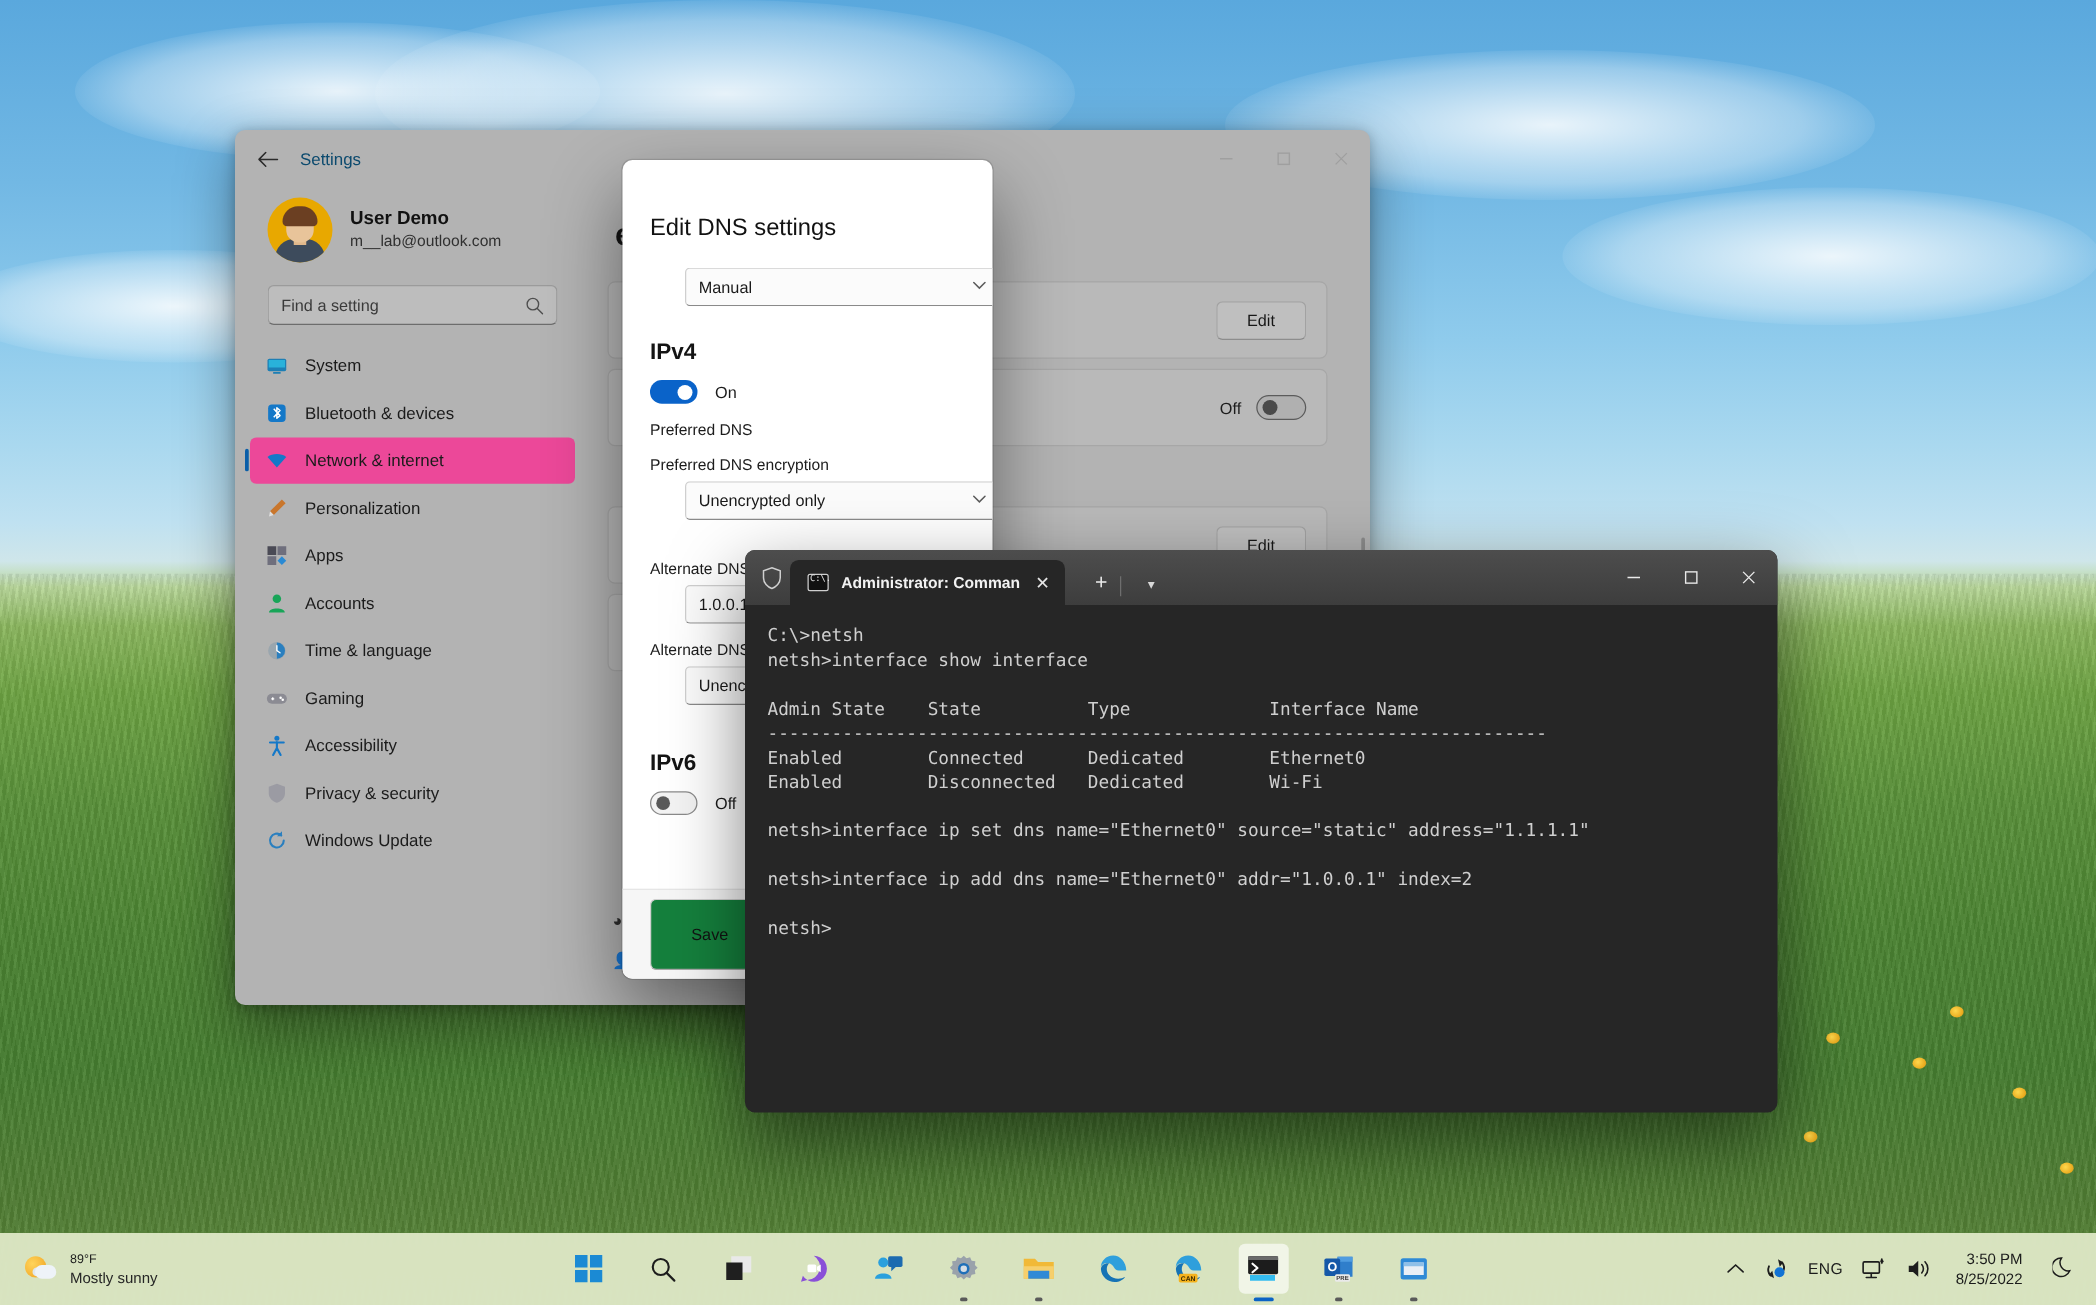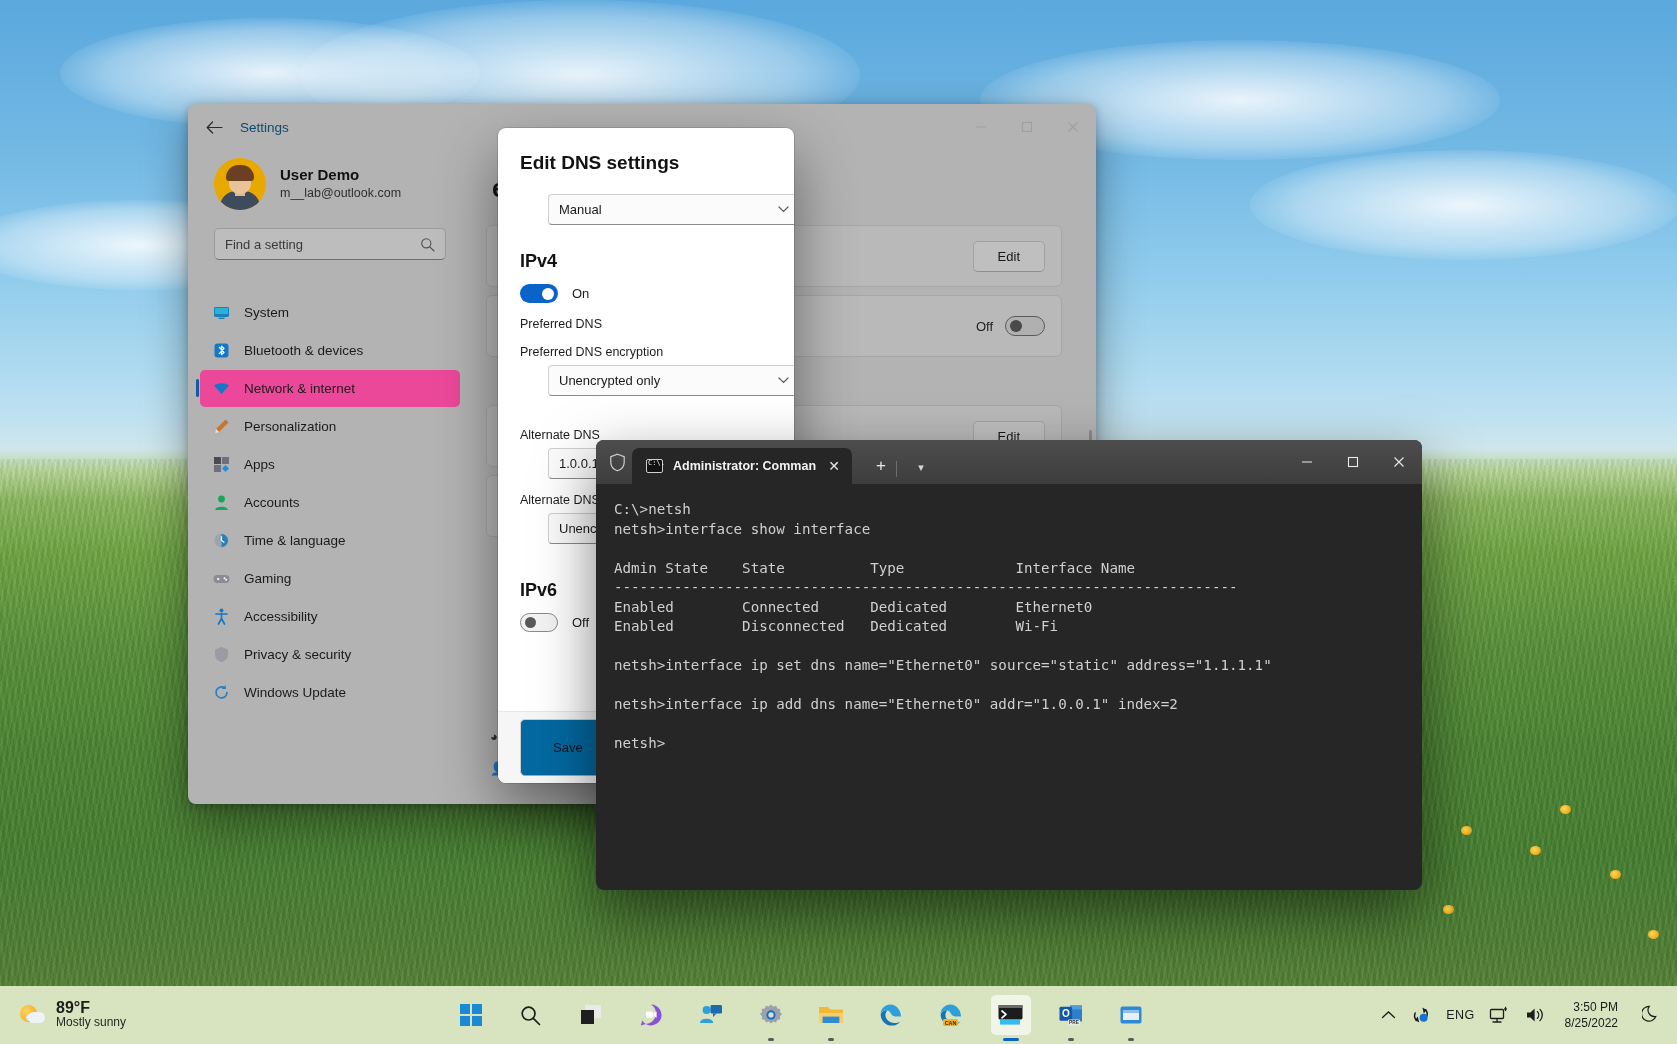"Edit DNS settings" #dns-title { font-weight: bold -> normal; margin-top: none -> 20px }
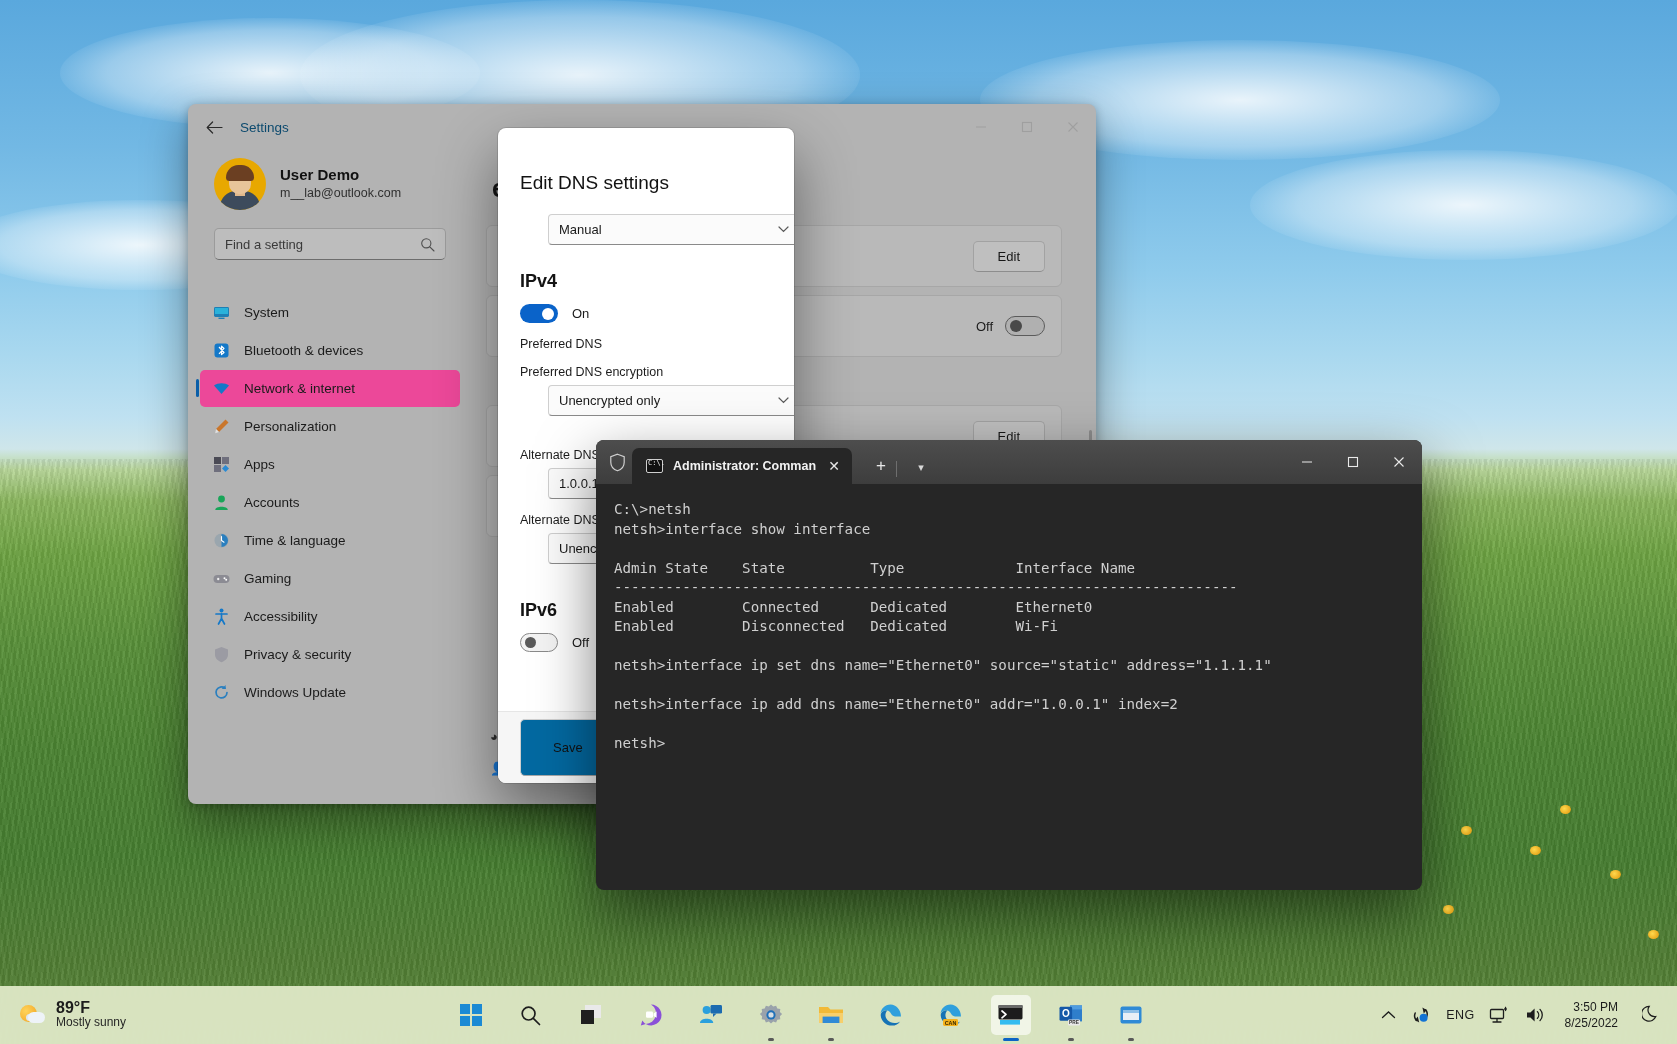"Find a setting" #search-box { margin: 2px 14px 34px 14px -> 2px 14px 14px 14px }
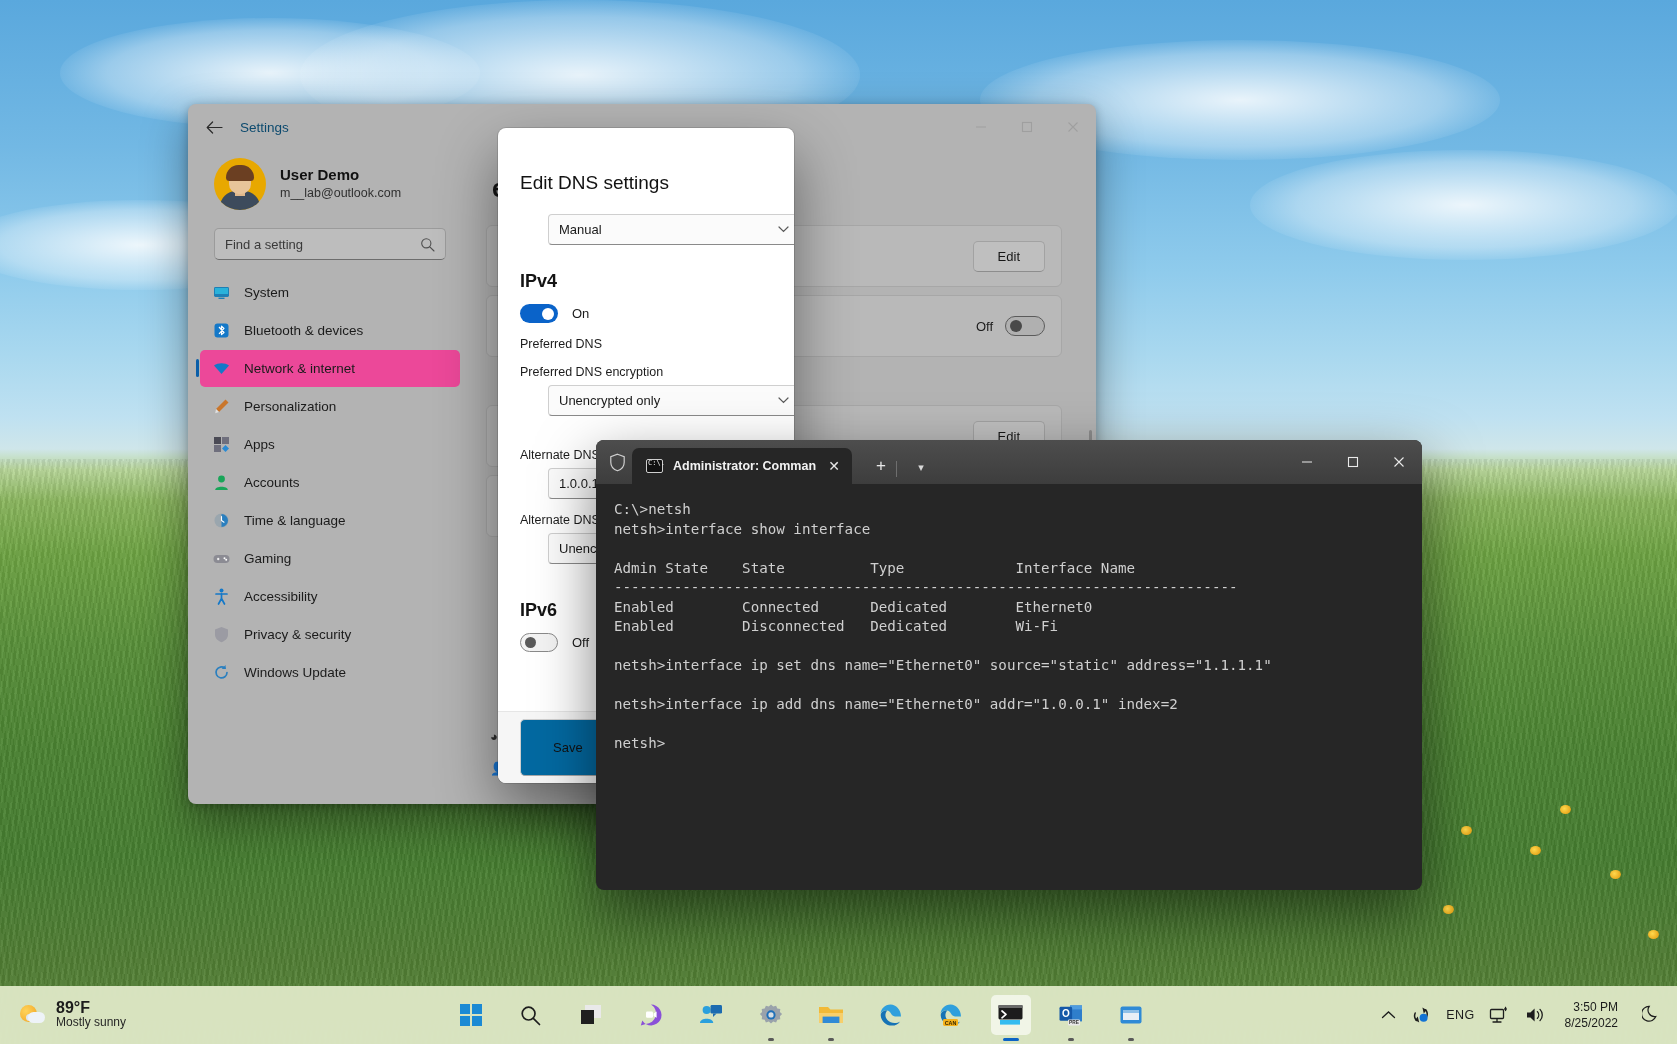"Save" .btn-primary { background: #0369a1 -> #15803d }
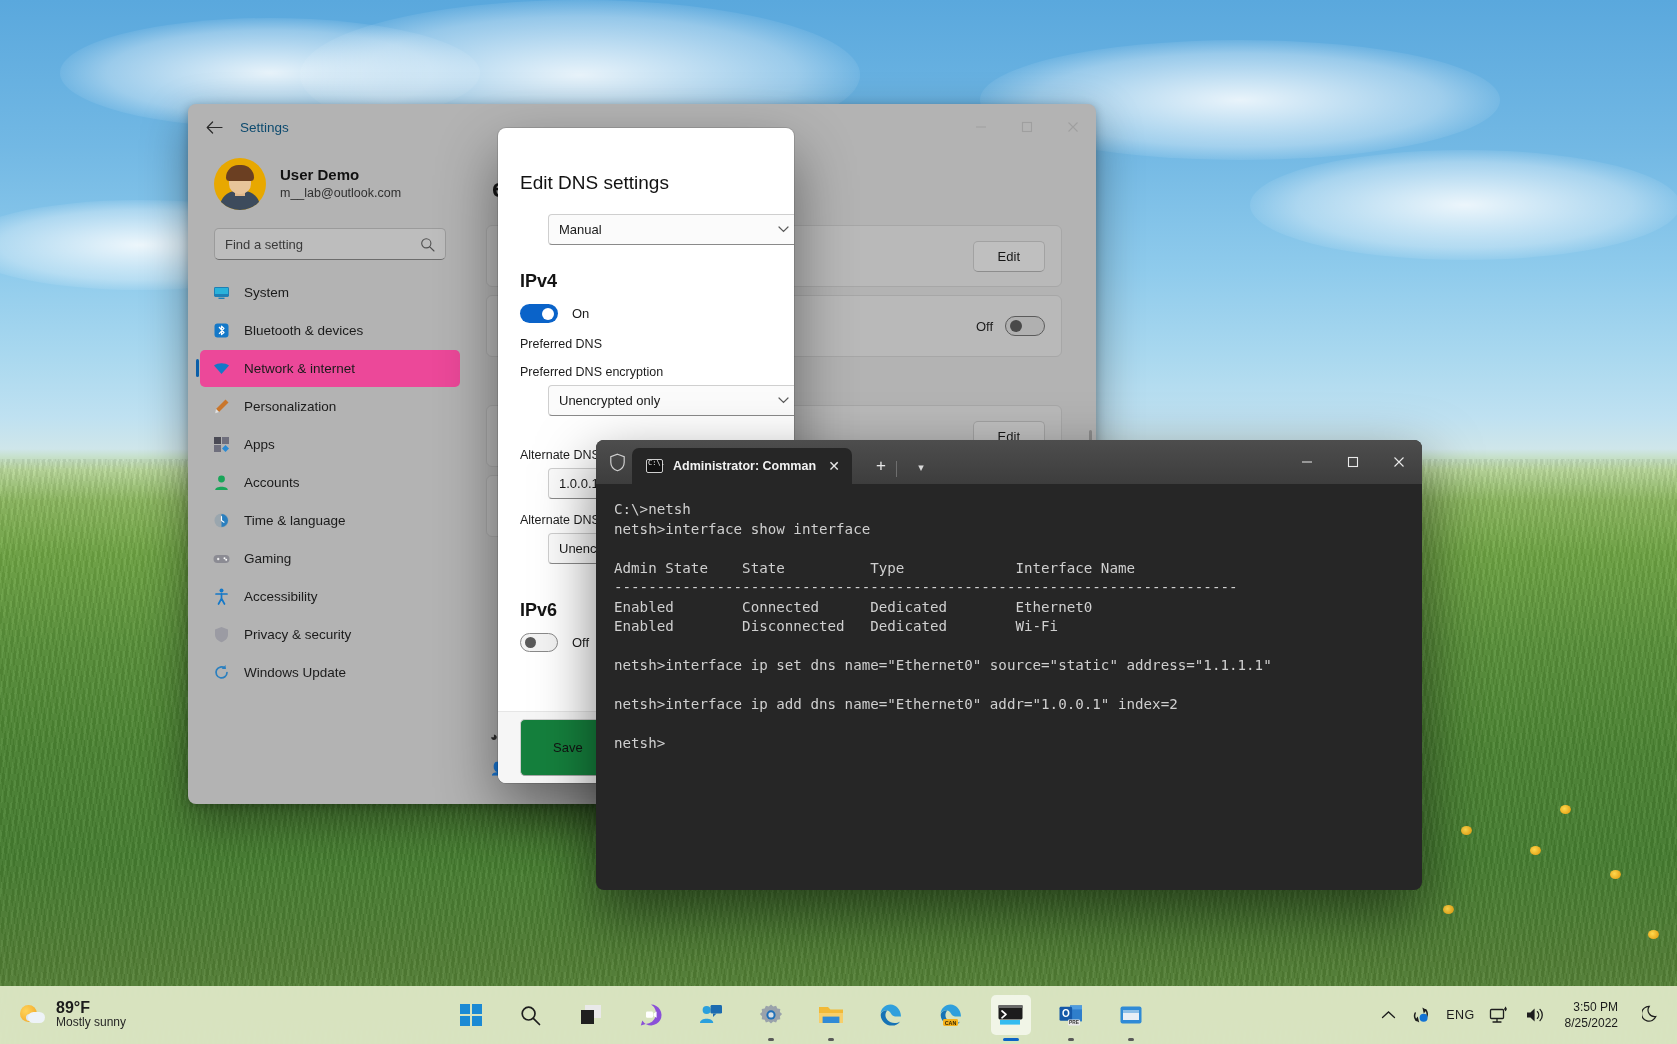"89°F" .wx-t { font-size: 16px -> 10px; font-weight: bold -> normal }
